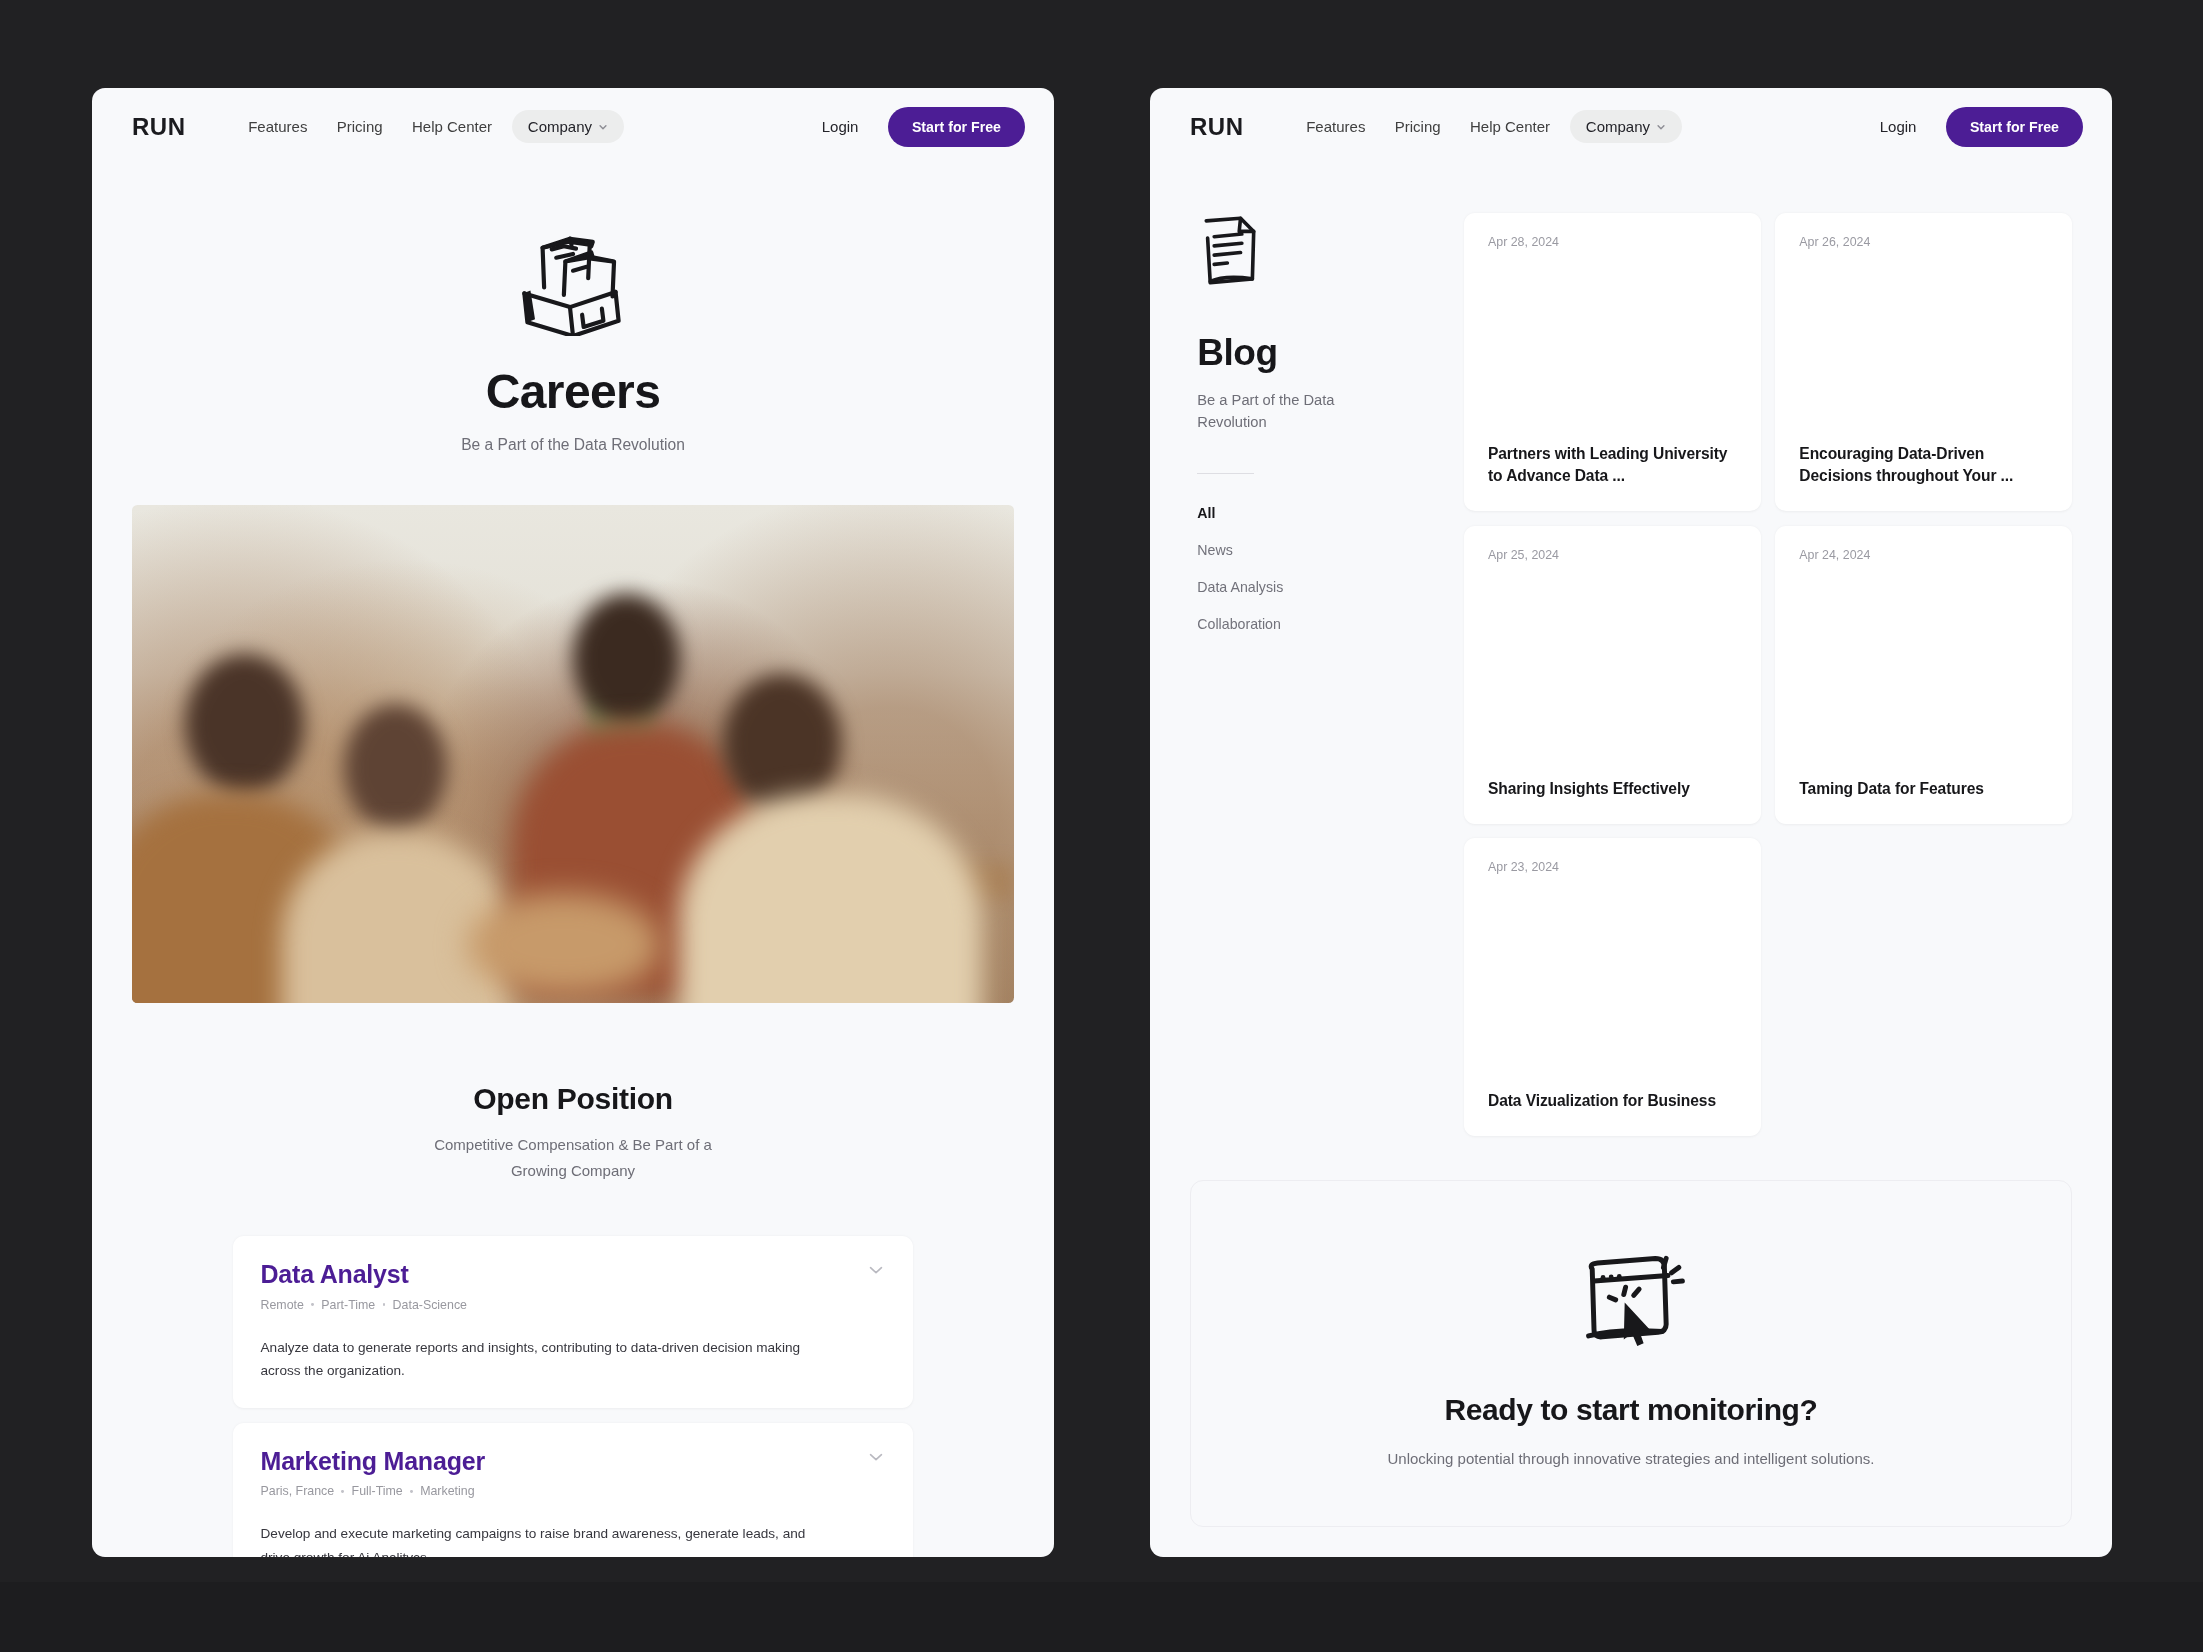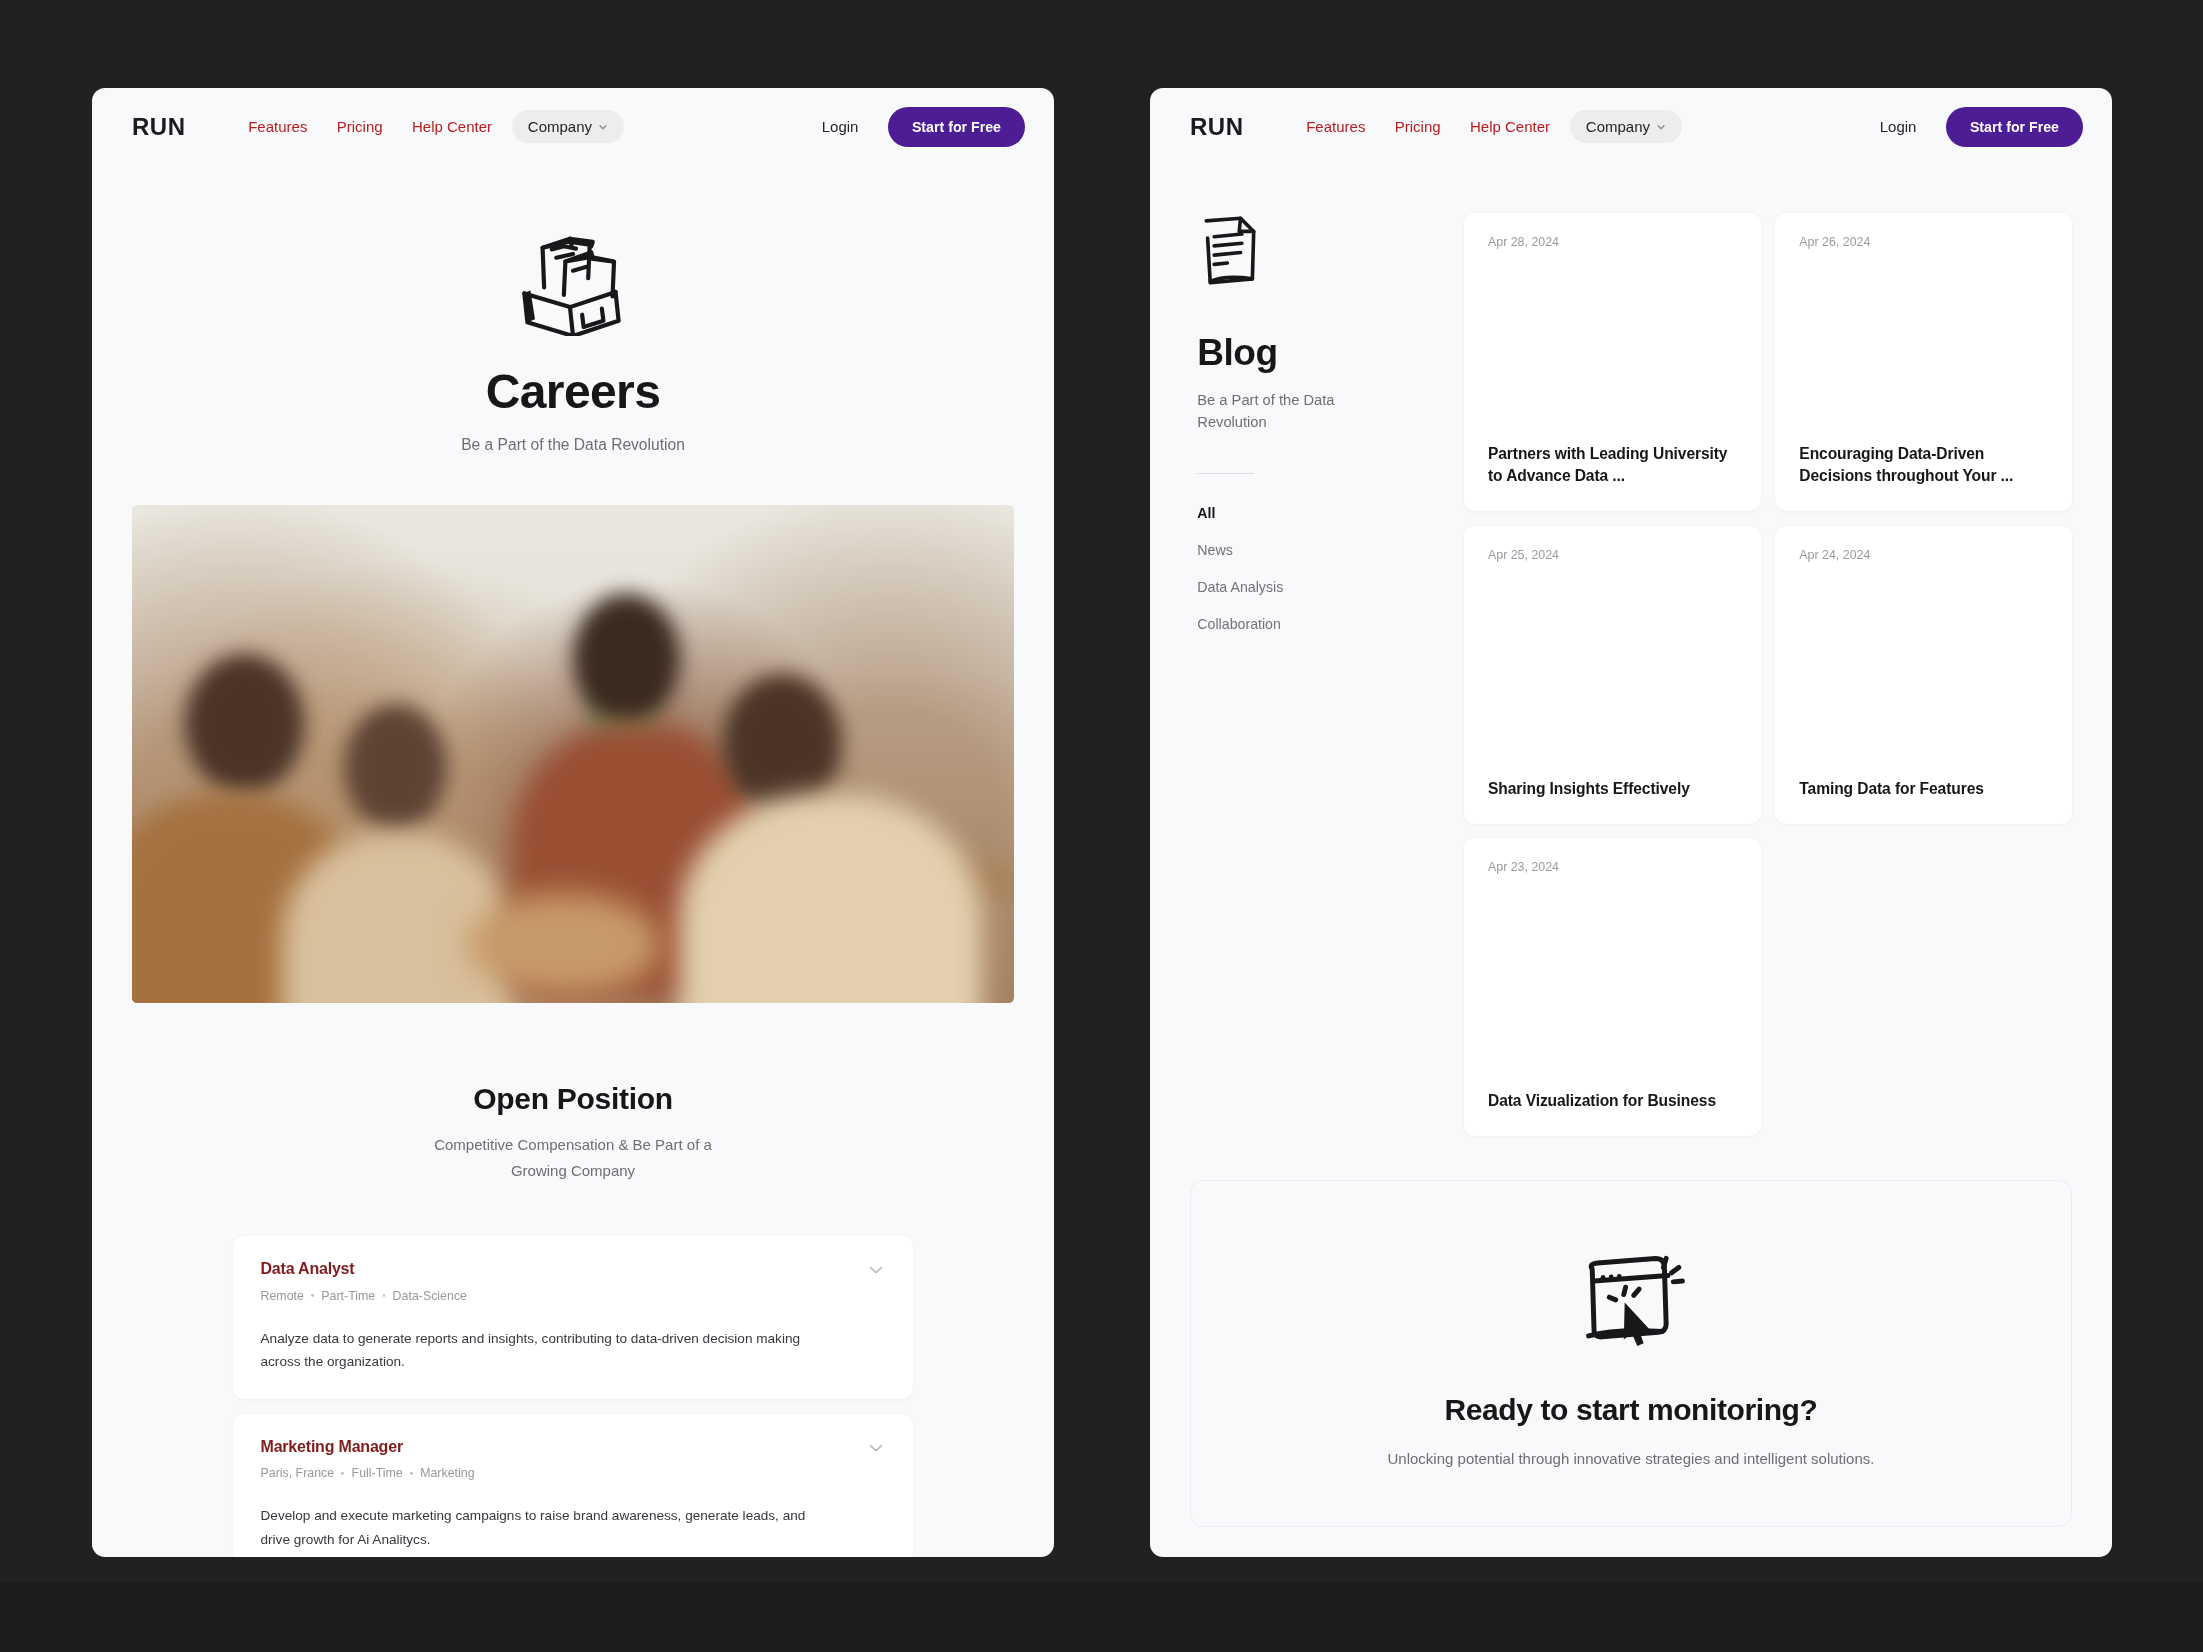"Features" .nav-link { color: #b91c1c -> #404040 }
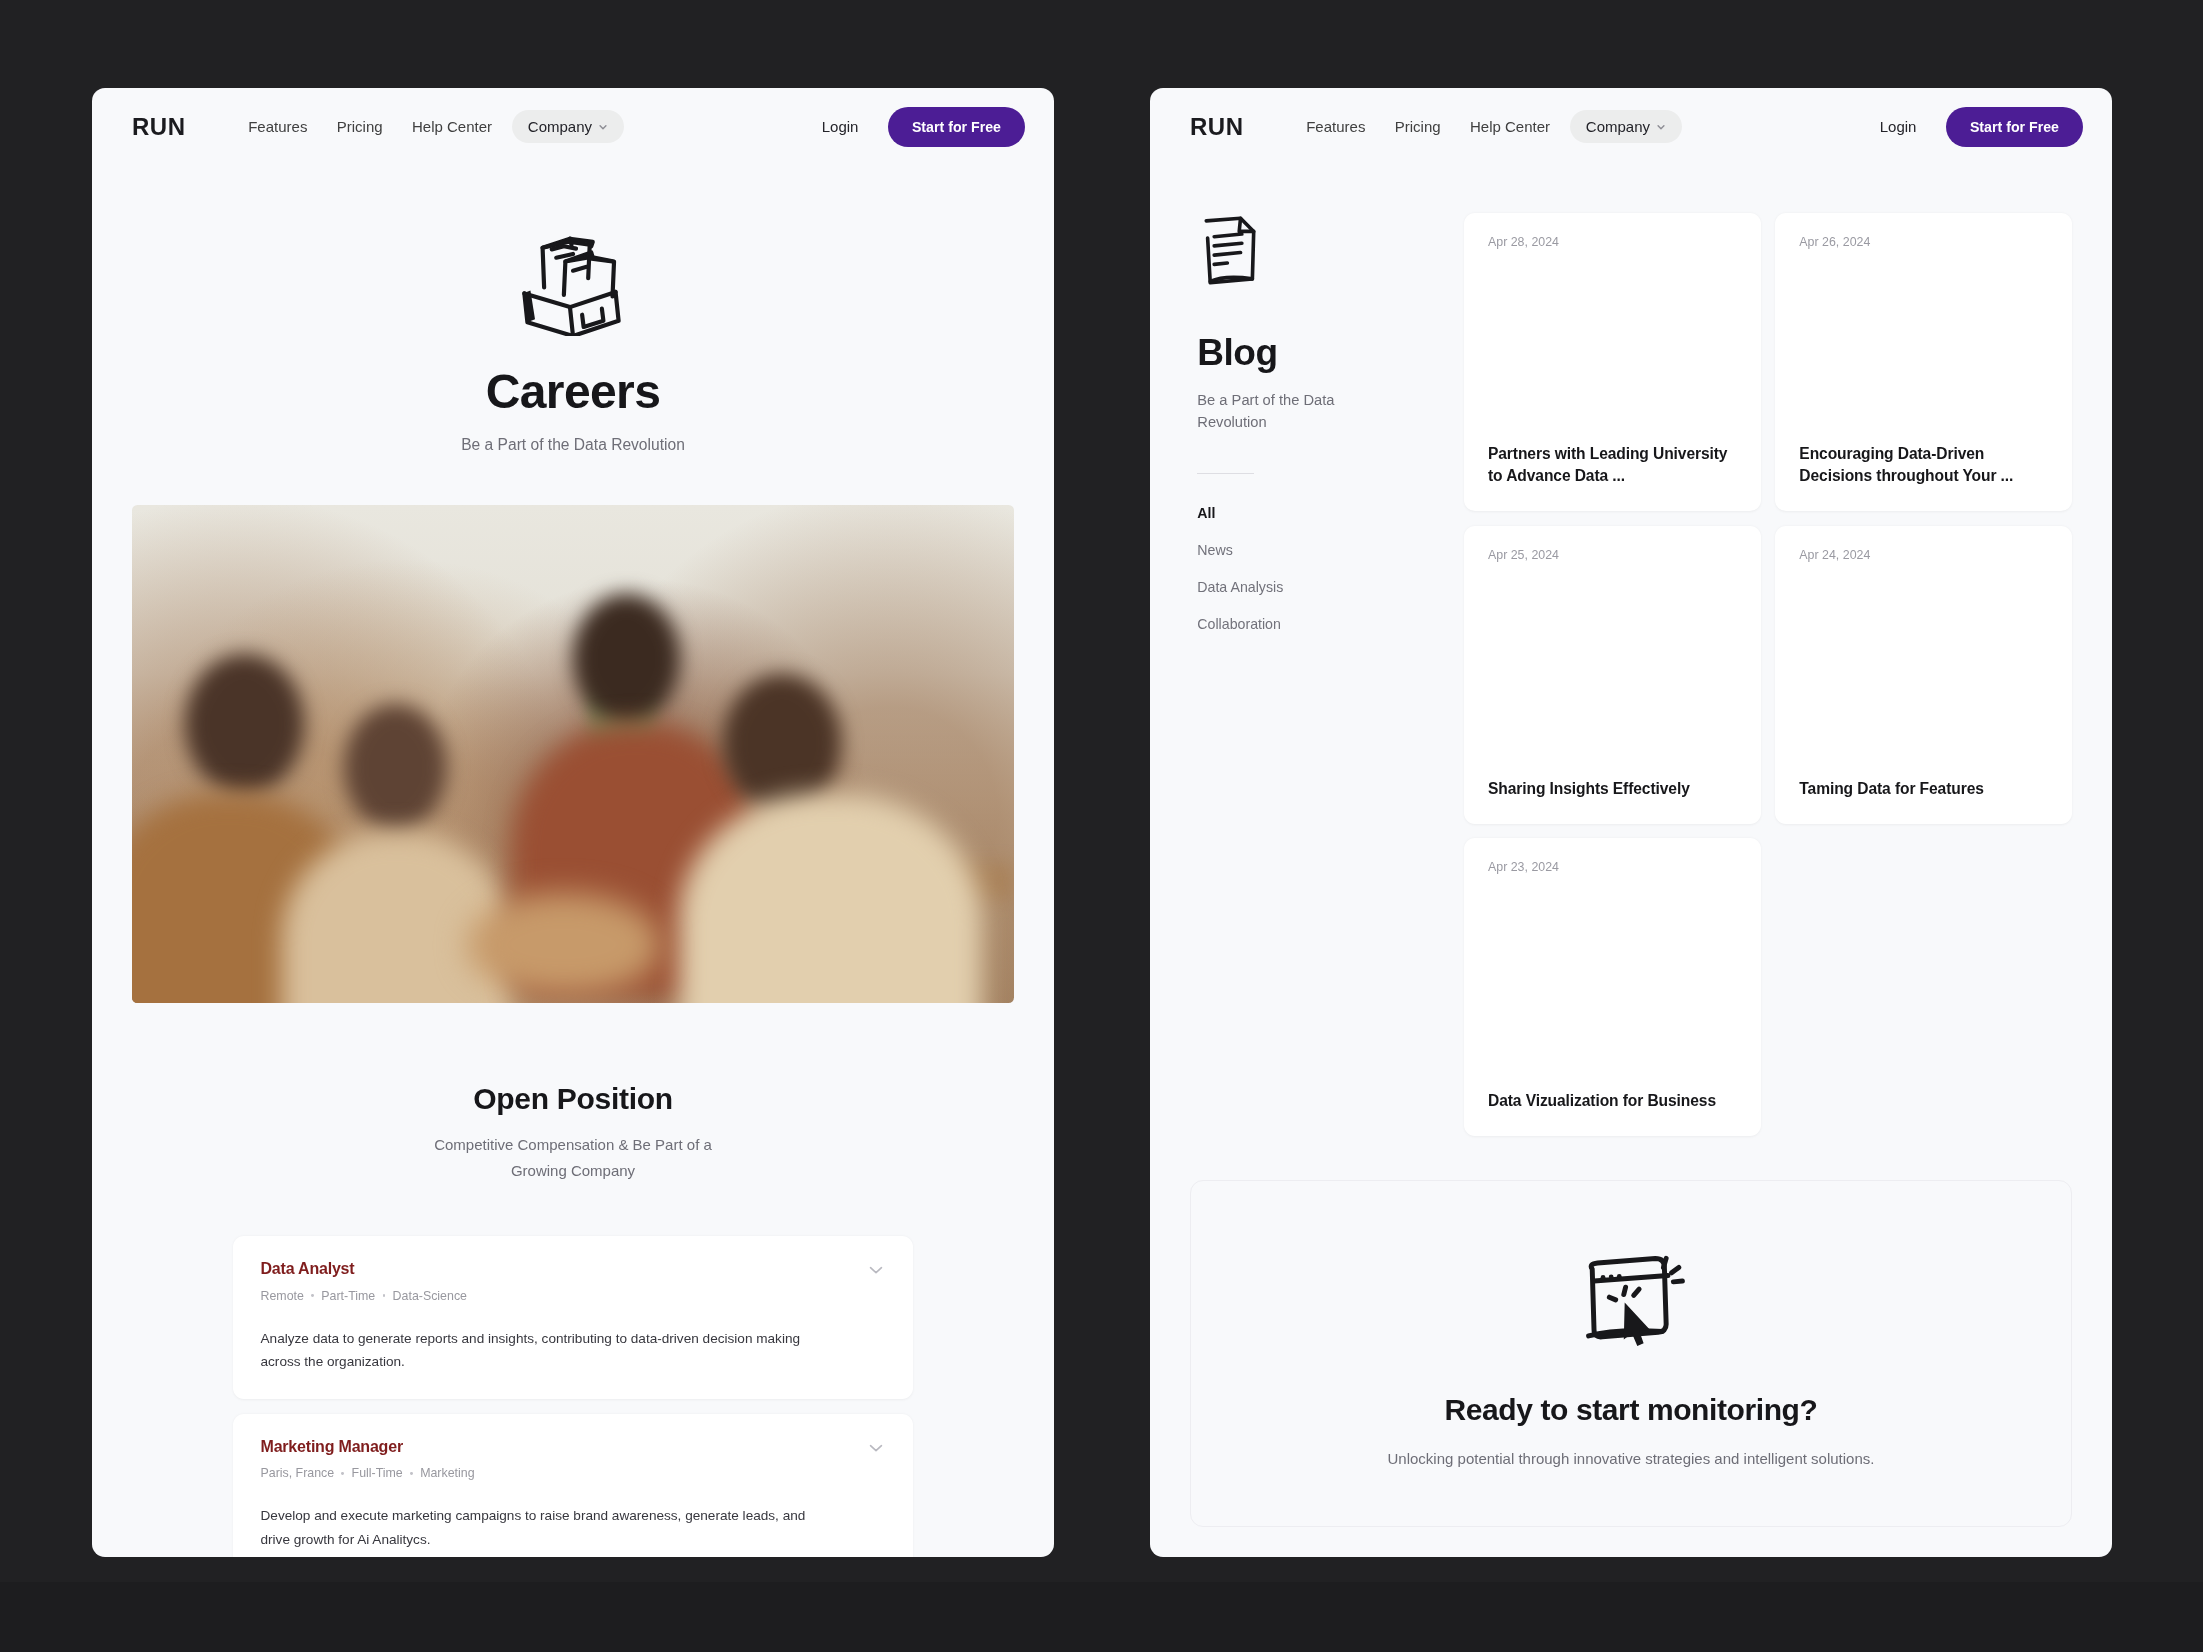"Data Analyst" .job-title { color: #7f1d1d -> #4c1d95; font-size: 16px -> 25px }
